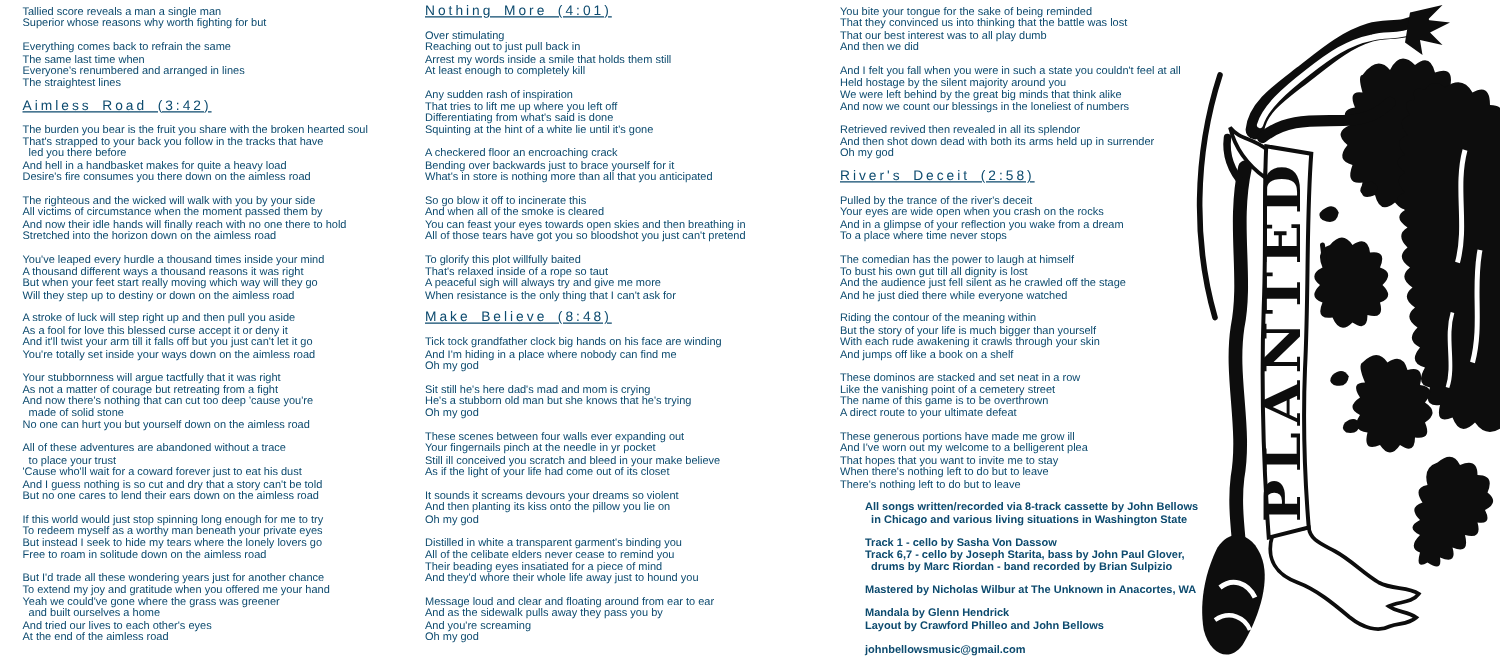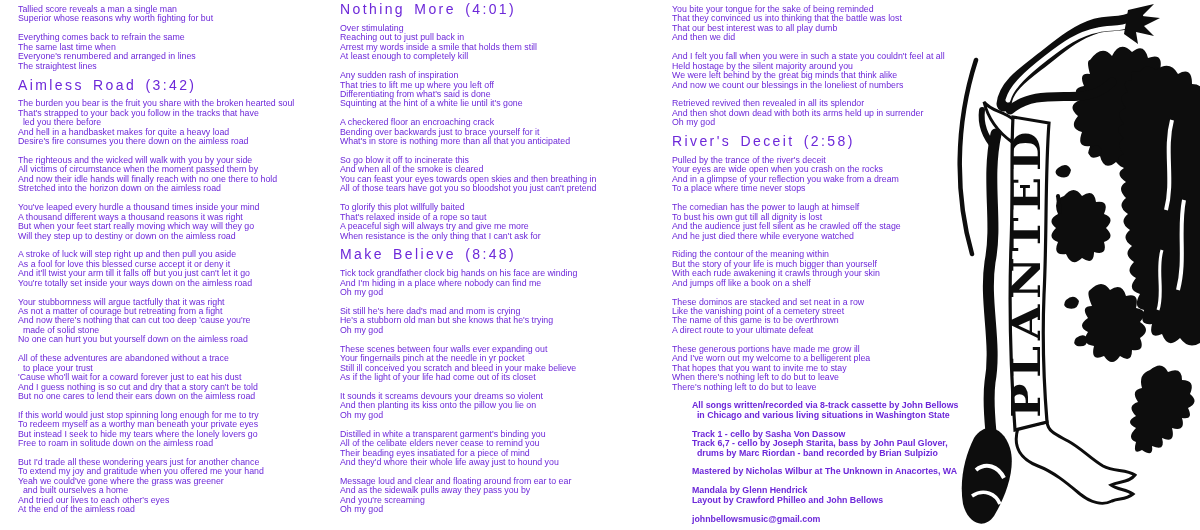"Tallied score reveals a man" #booklet { color: #6d28d9 -> #0c4a6e }
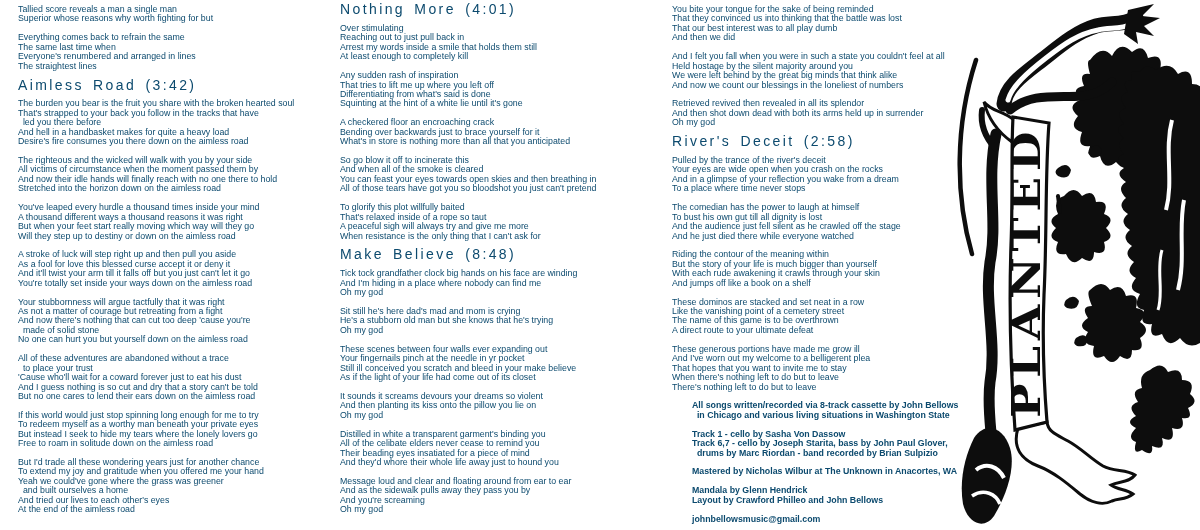"Nothing More (4:01)" .block.title { font-size: 14px -> 11px; text-decoration: none -> underline }
